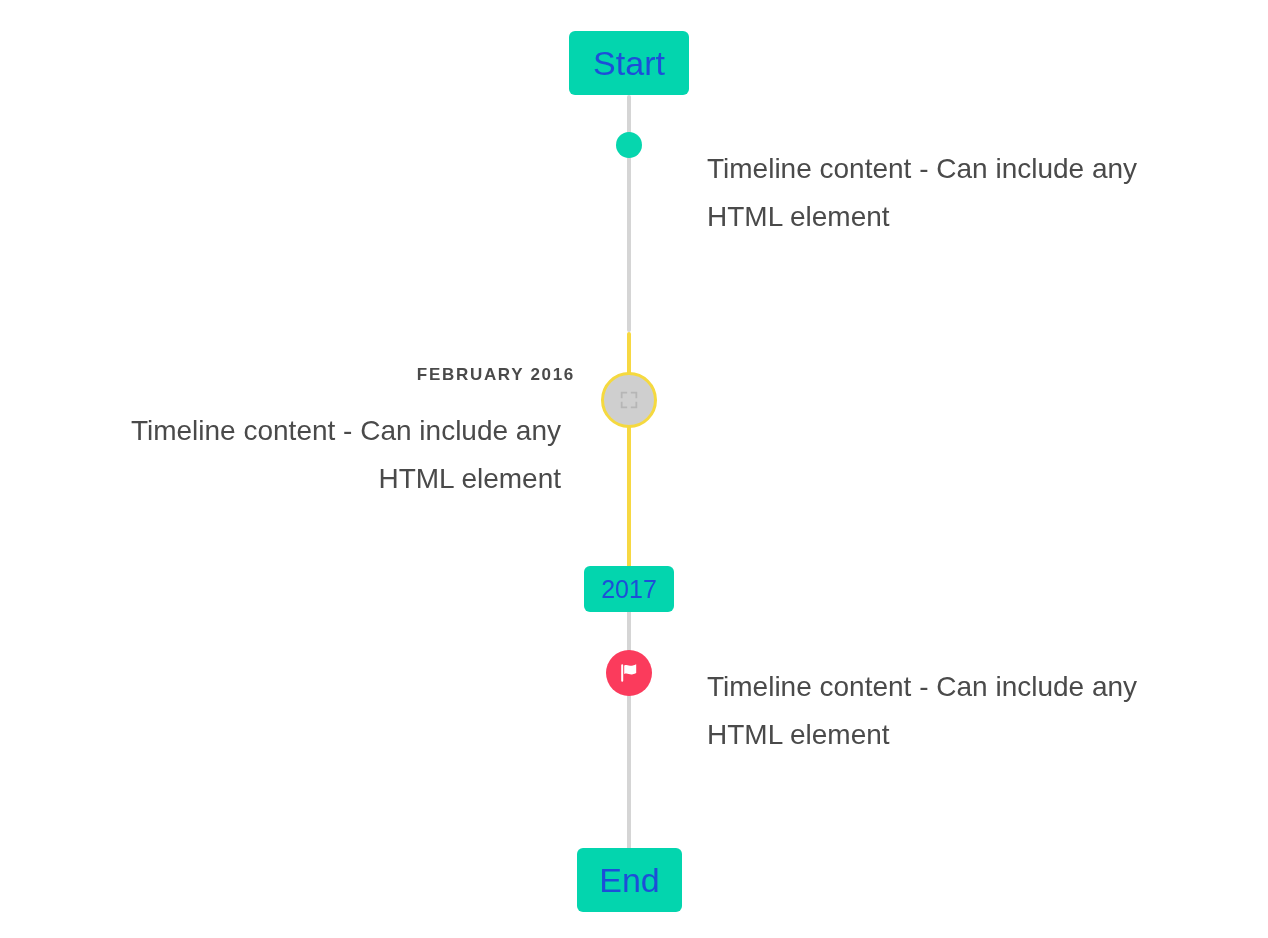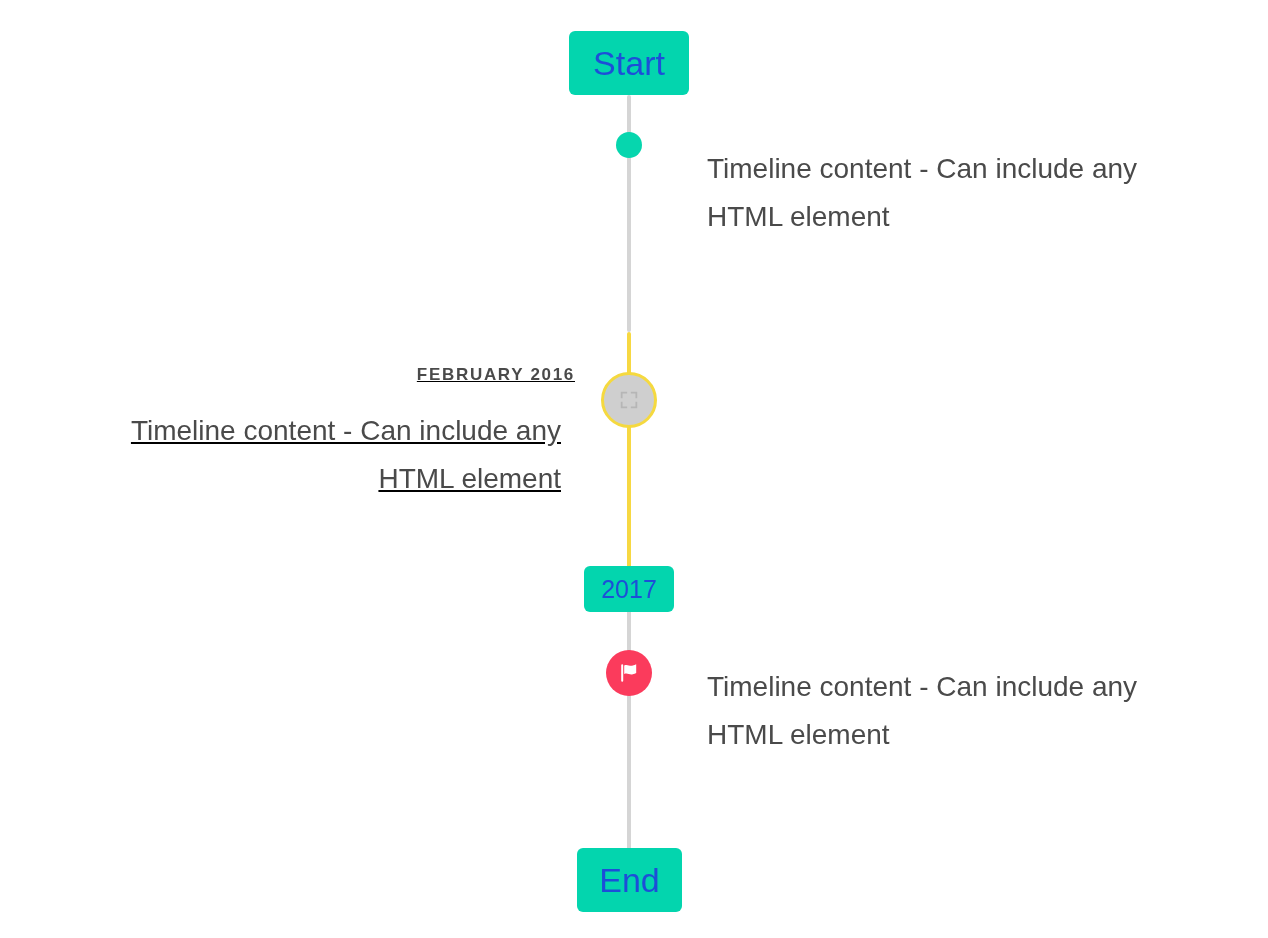"FEBRUARY 2016" .event-left { text-decoration: underline -> none }
